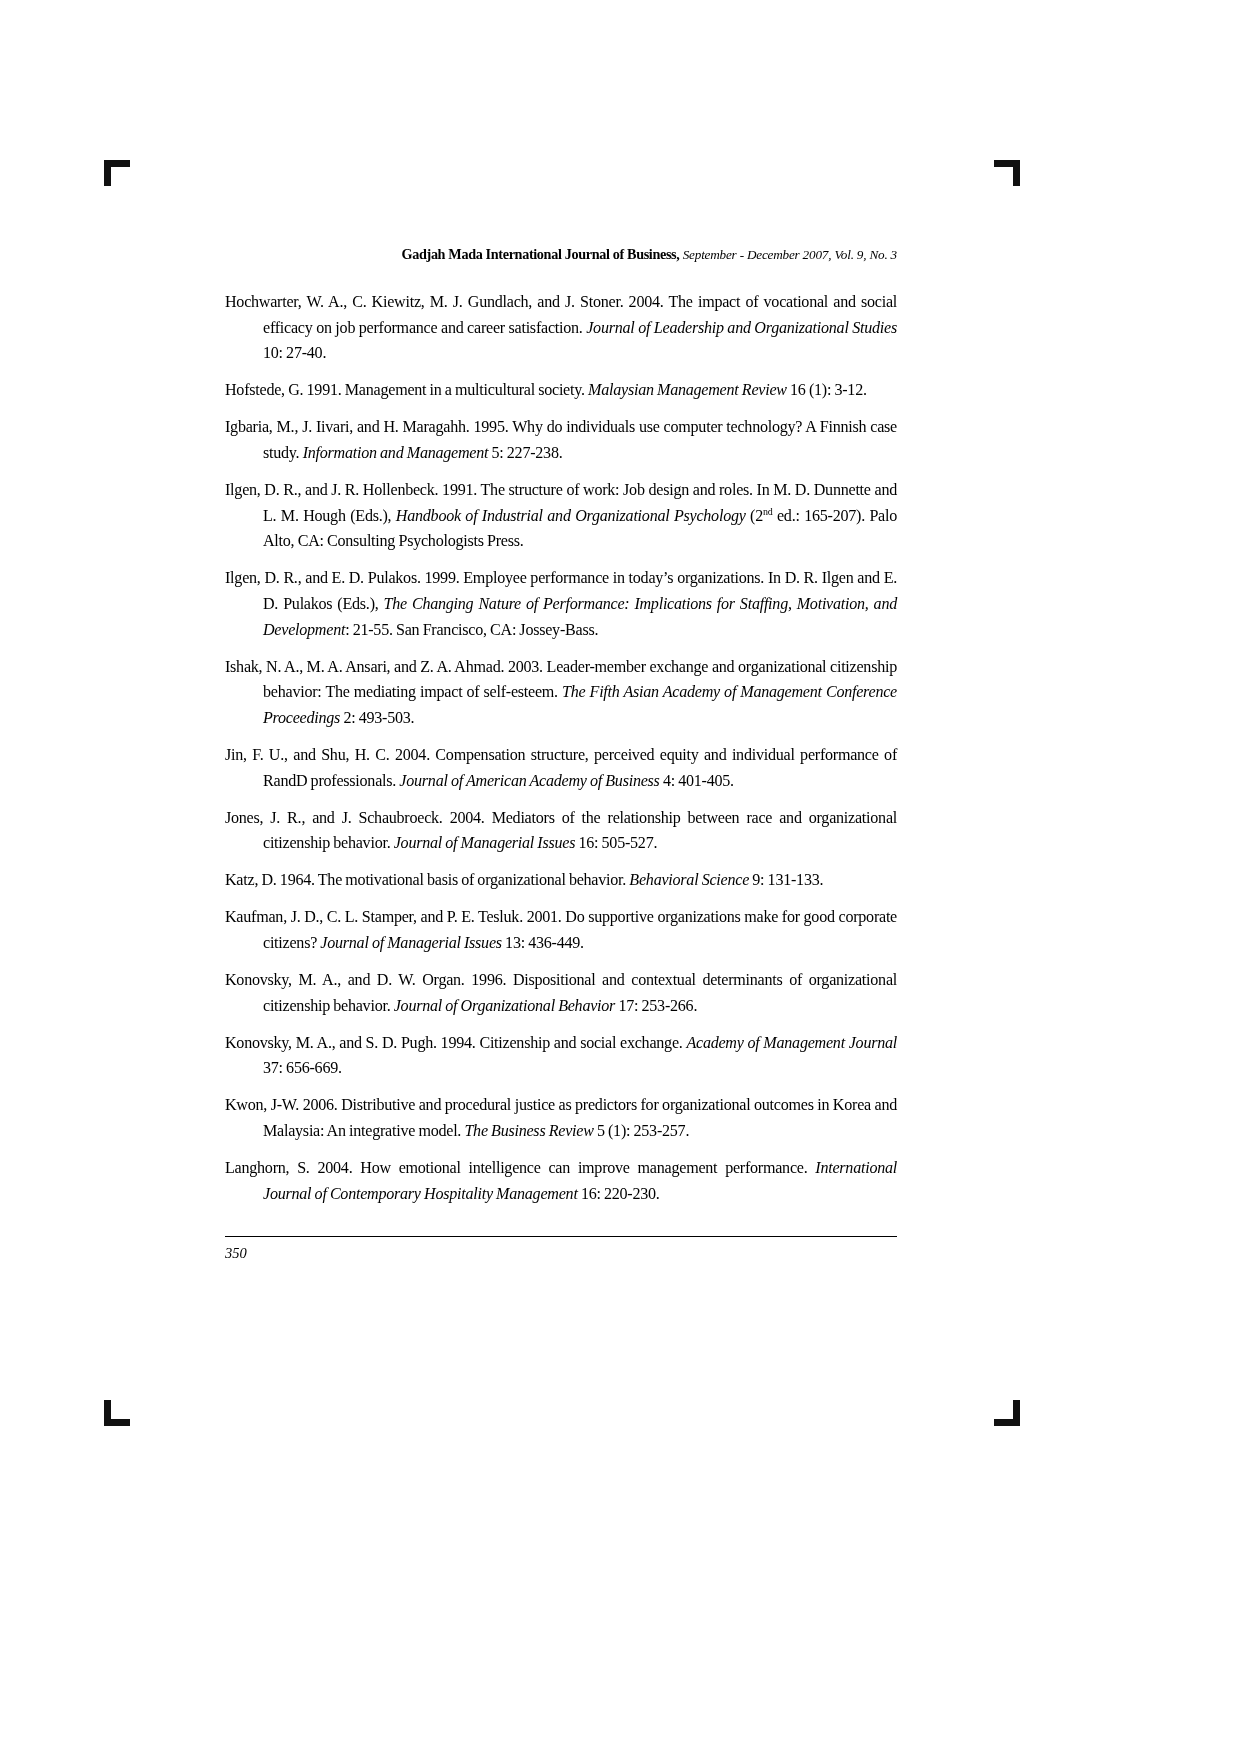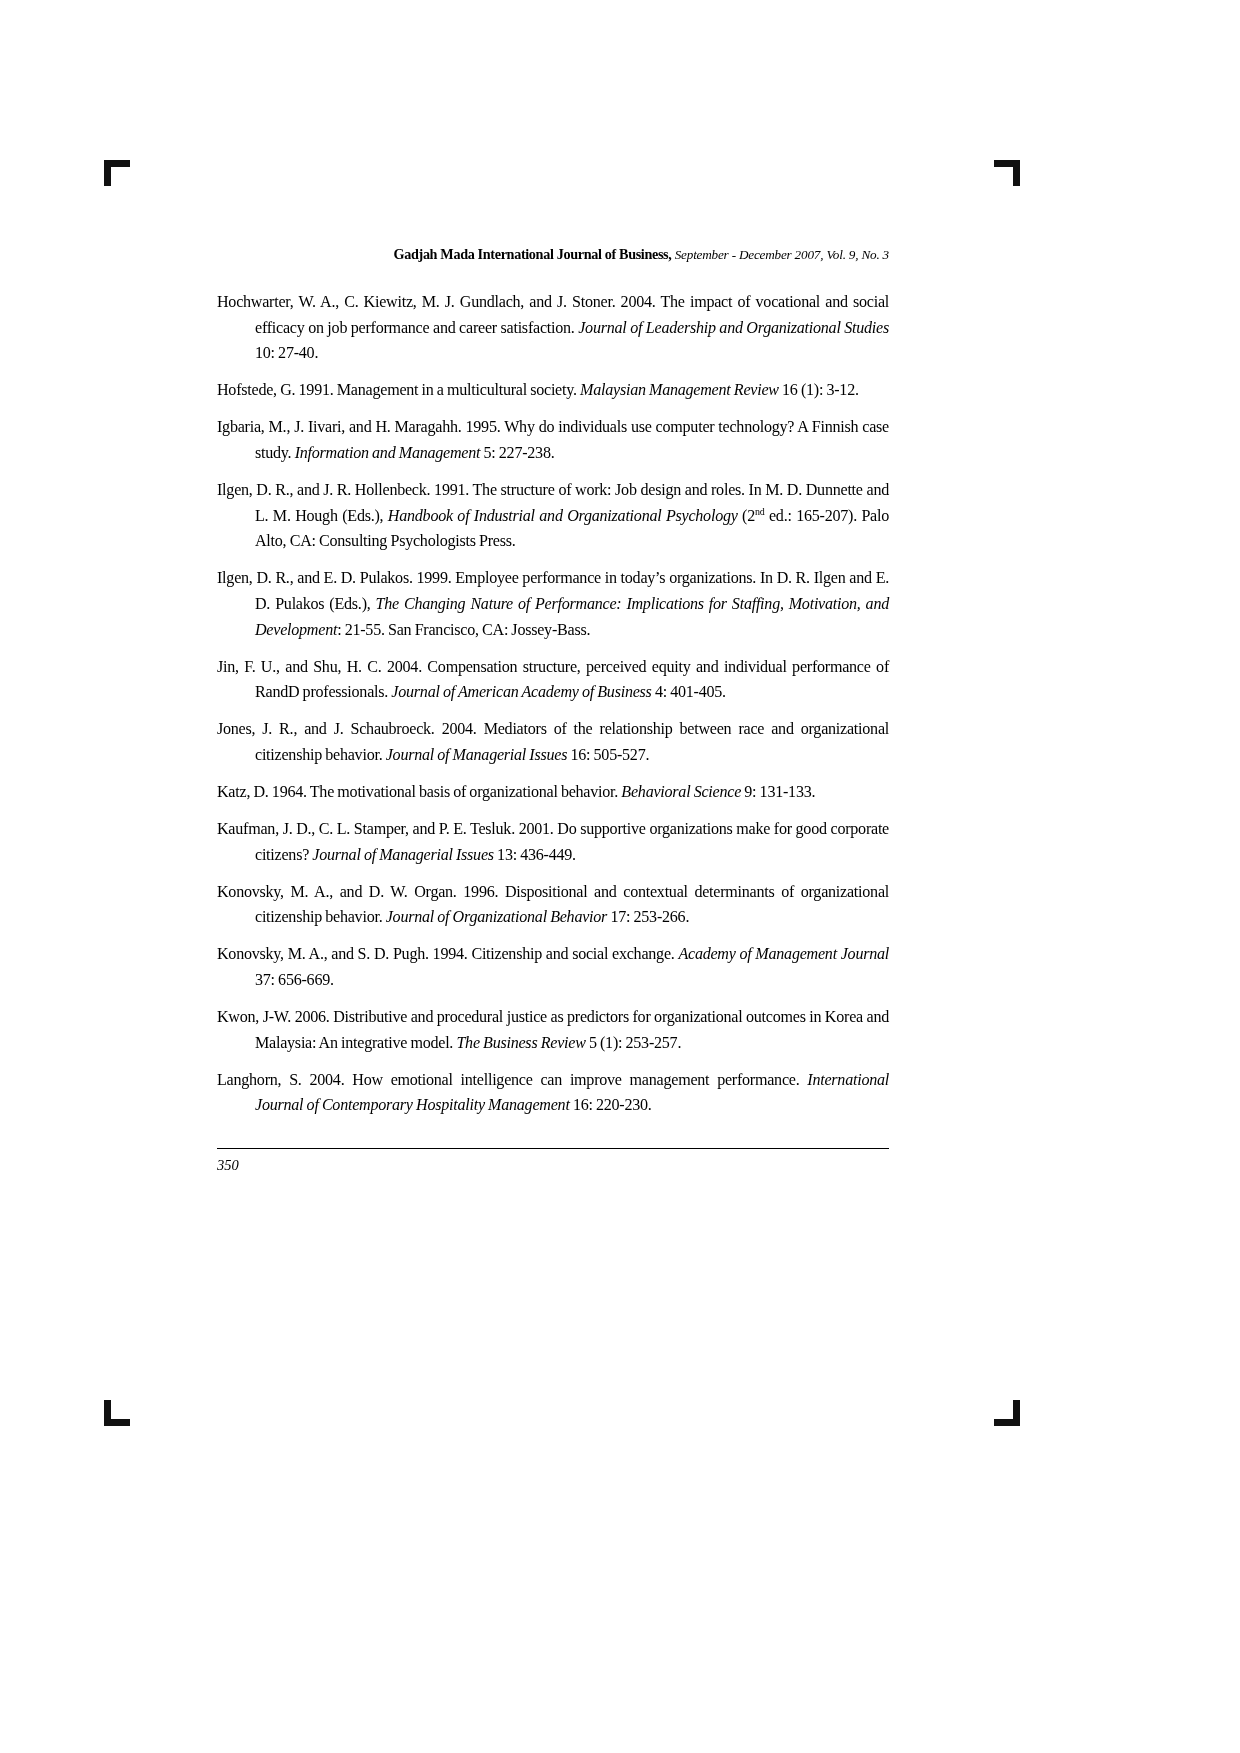"Gadjah Mada International Journal of" .page { left: 217px -> 225px }
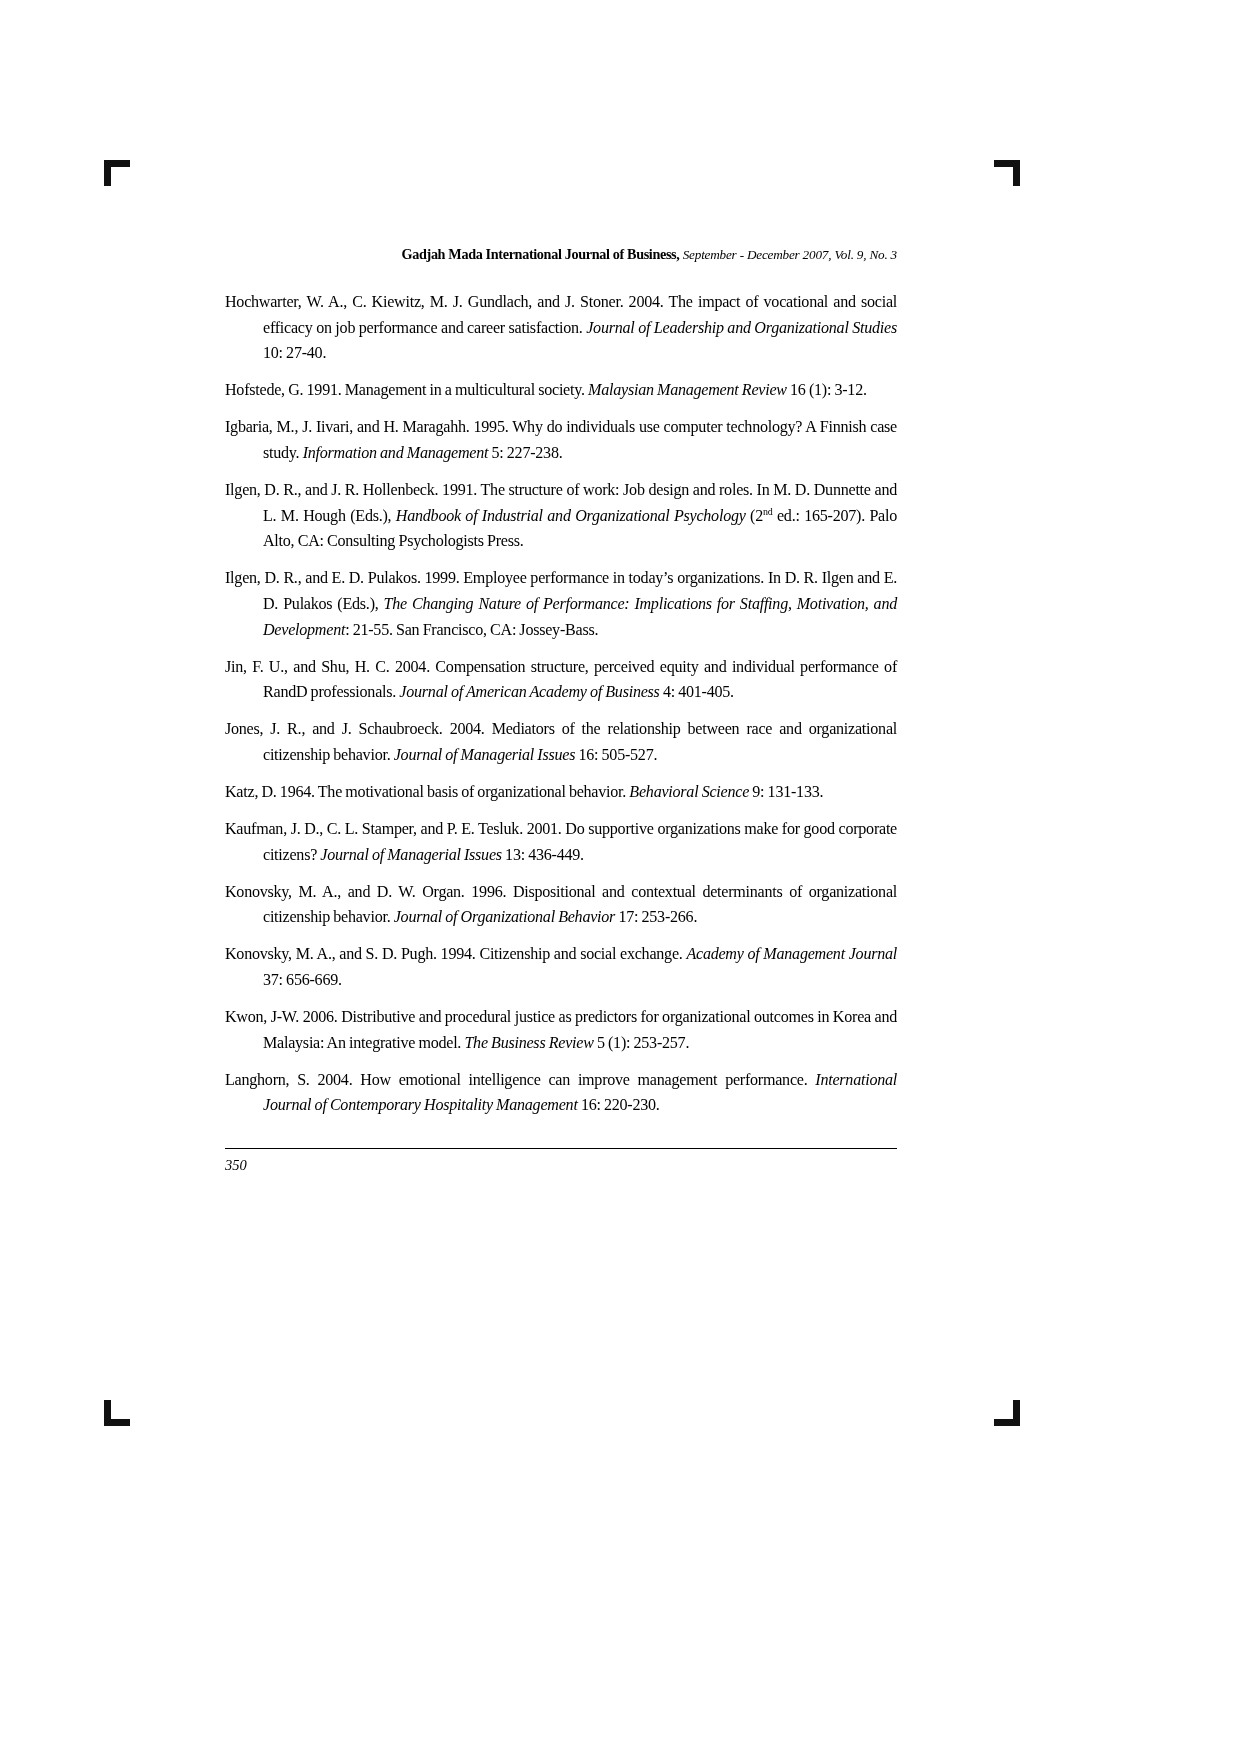"Ishak, N. A., M. A." li.reference { html: none -> <li>Ishak, N. A., M. A. Ansari, and Z. A. Ahmad. 2003. Leader-member exchange and organizational citizenship behavior: The mediating impact of self-esteem. <i>The Fifth Asian Academy of Management Conference Proceedings</i> 2: 493-503.</li> }
